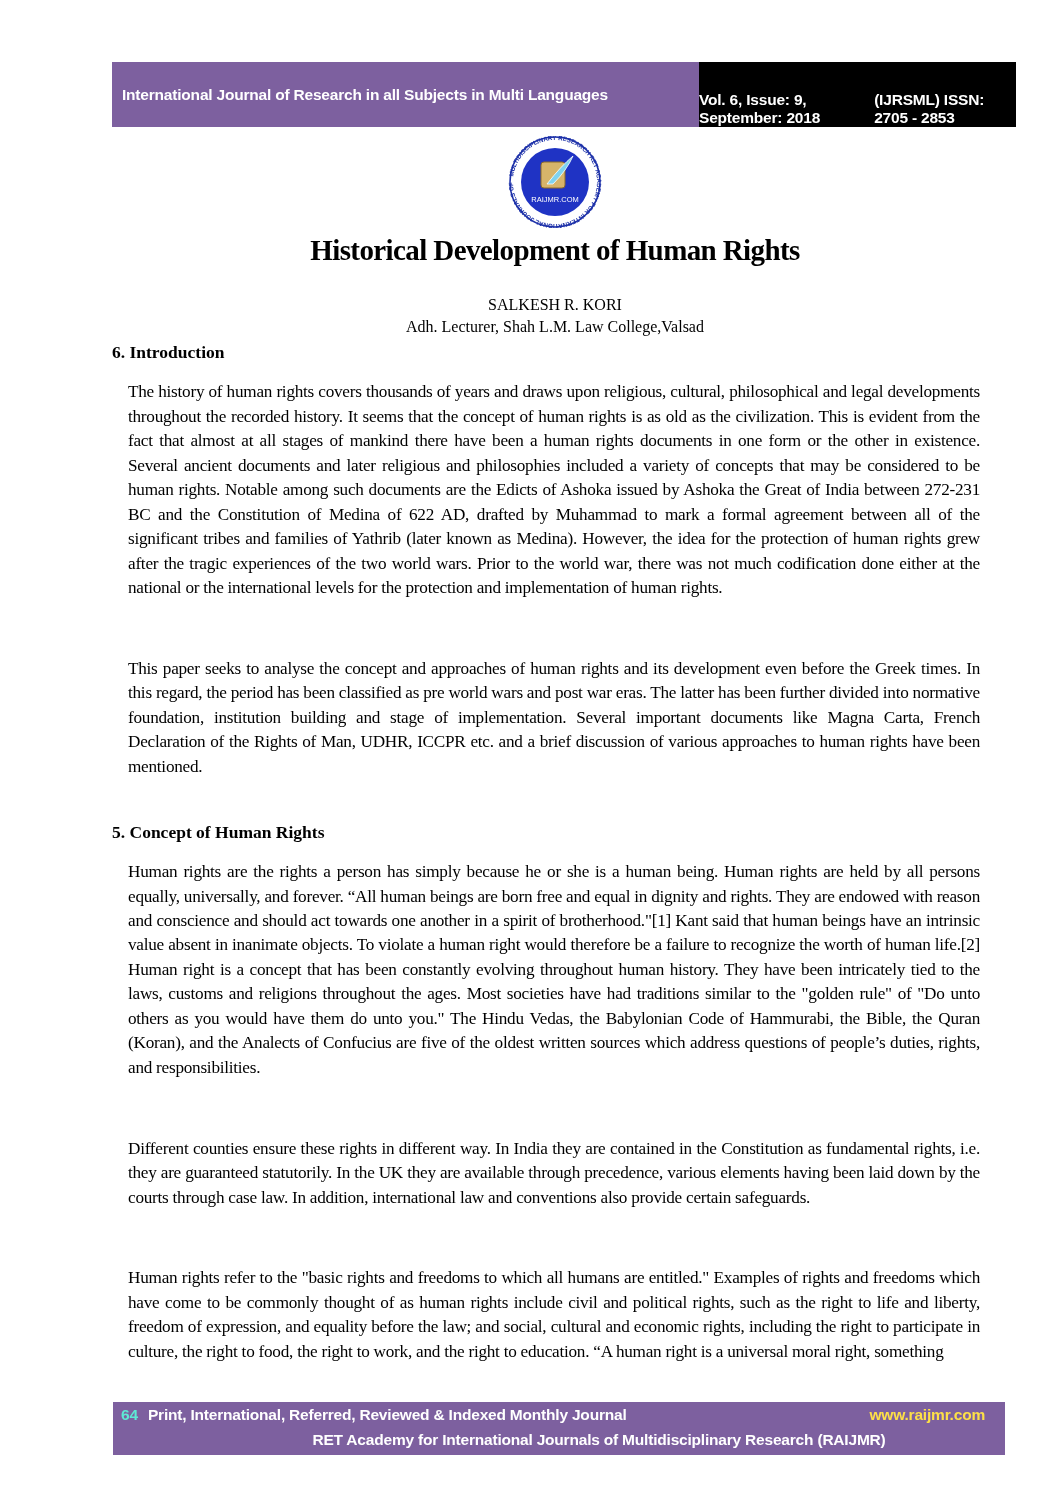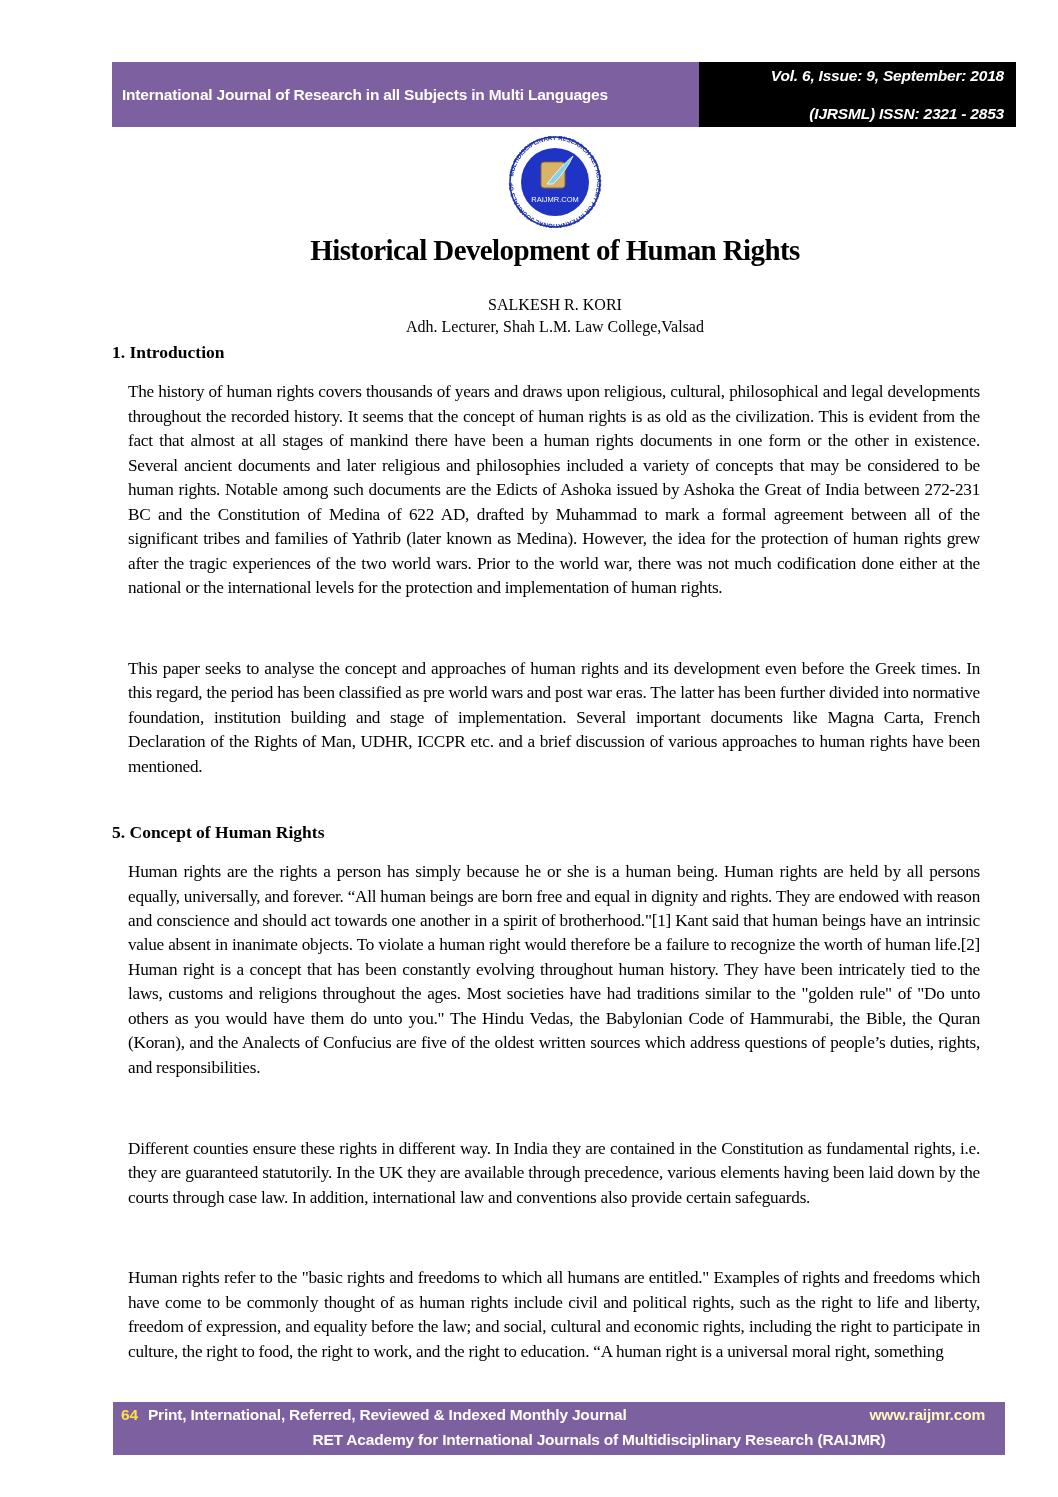"Vol. 6, Issue: 9, September:" .hdr-right { flex-direction: column -> row; font-style: italic -> none }
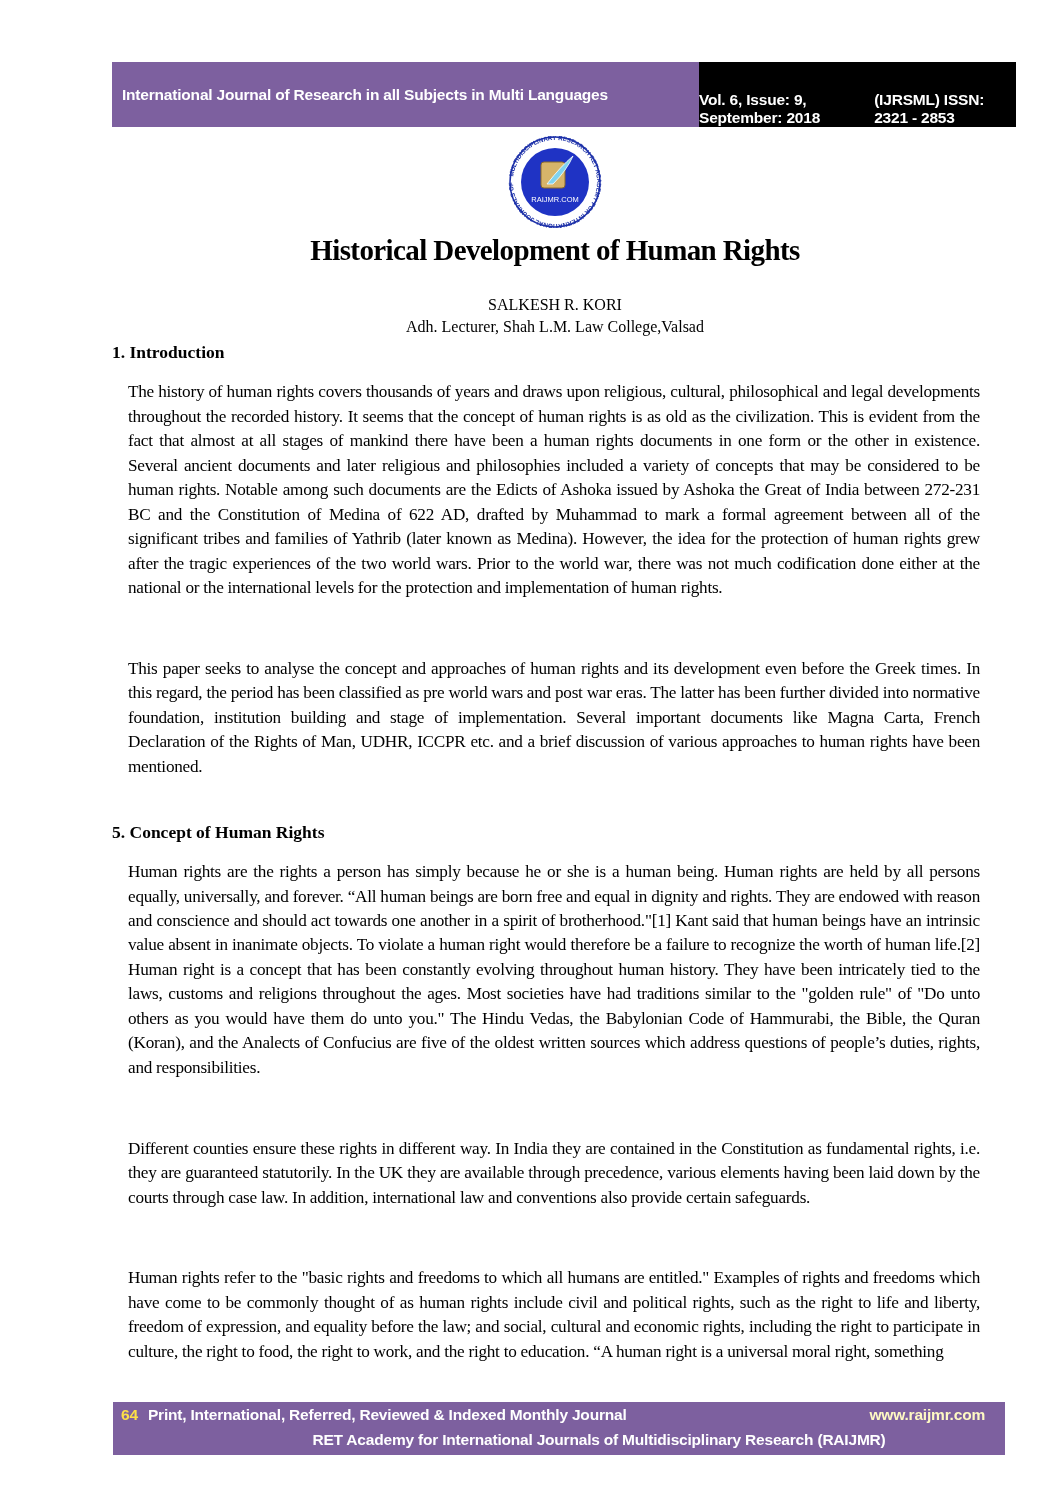"(IJRSML) ISSN: 2321 - 2853" span { text: 2321 -> 2705 }
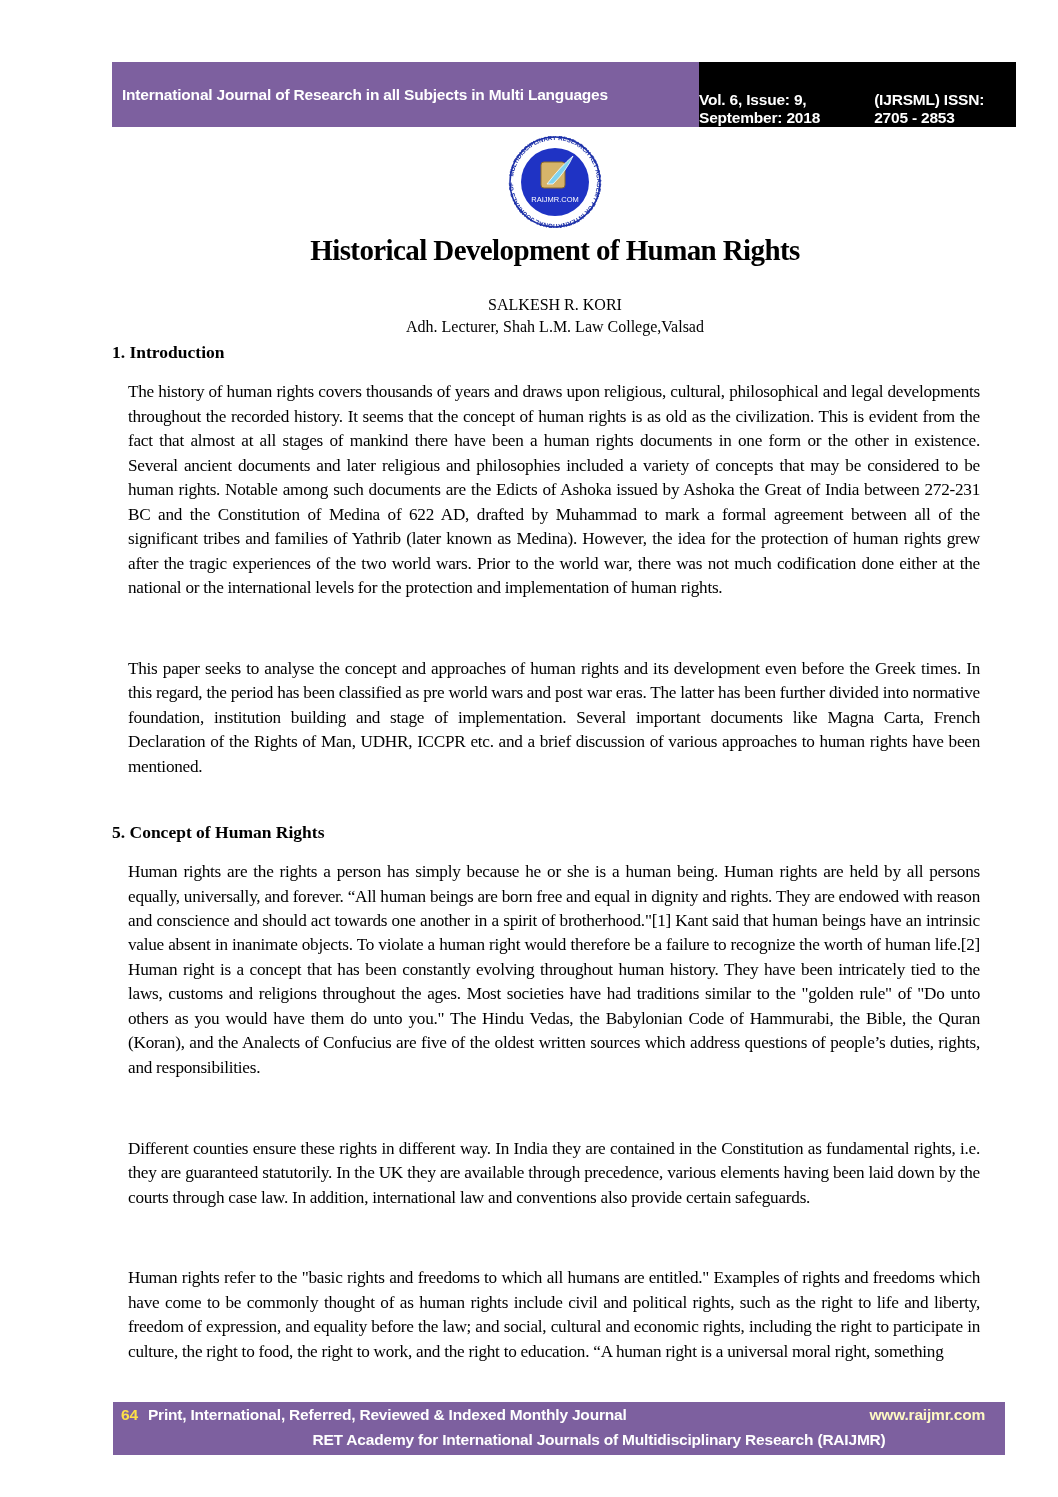"1. Introduction" h2 { text: 1 -> 6 }
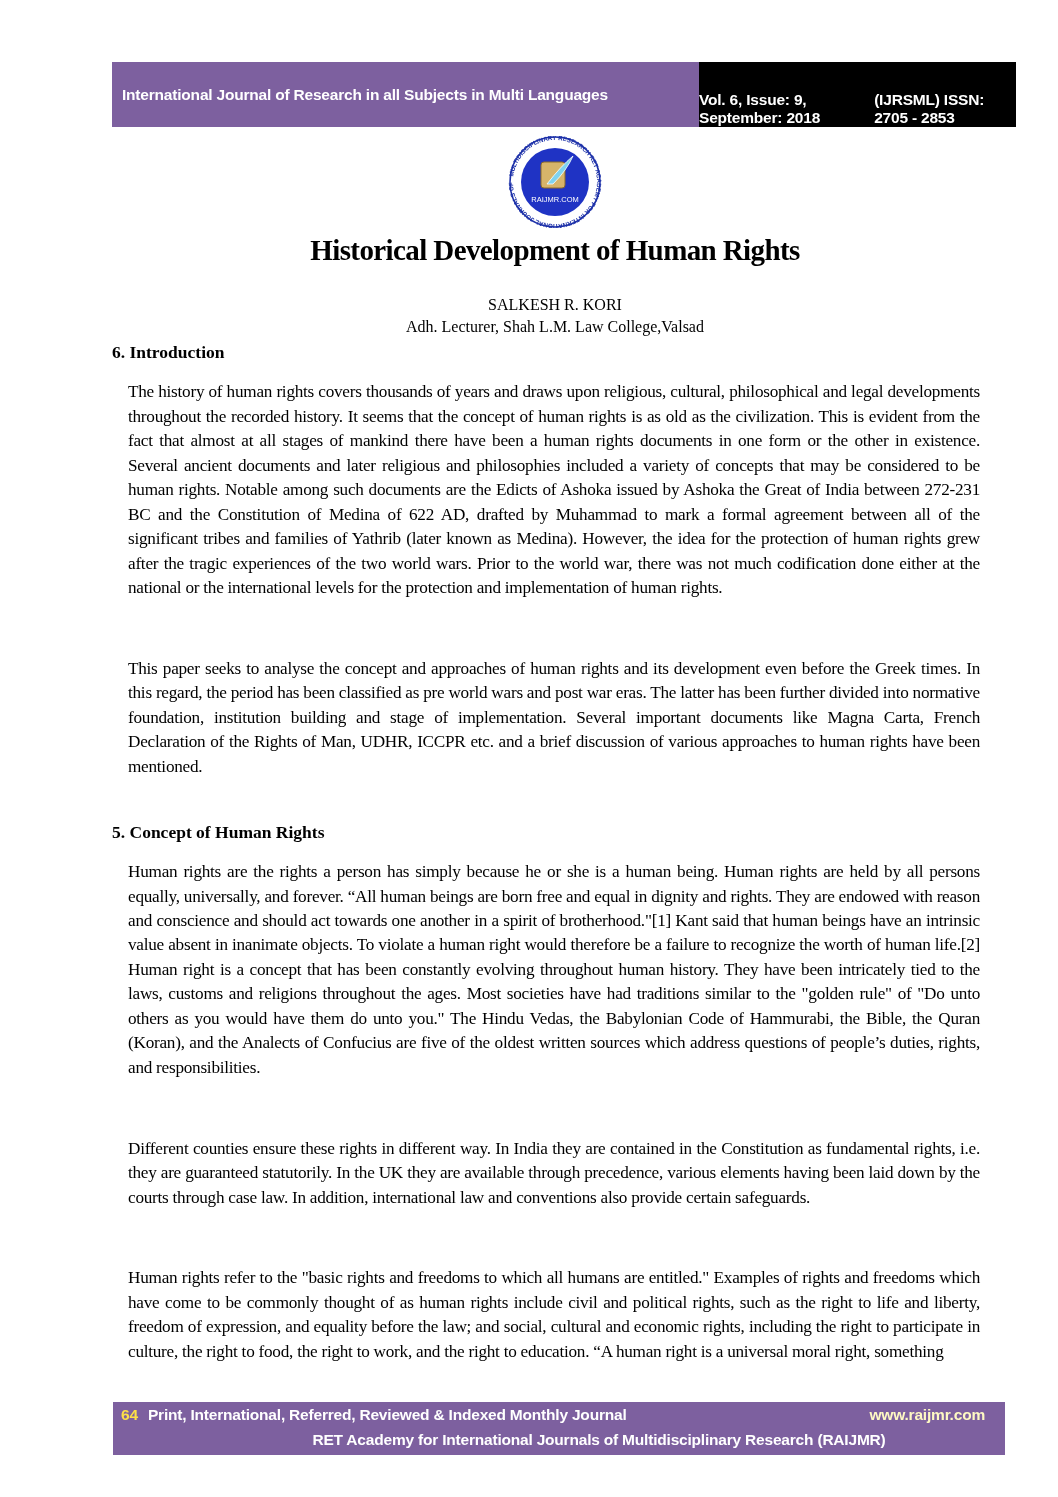"64" .f1 .pg { color: #fde047 -> #5eead4 }
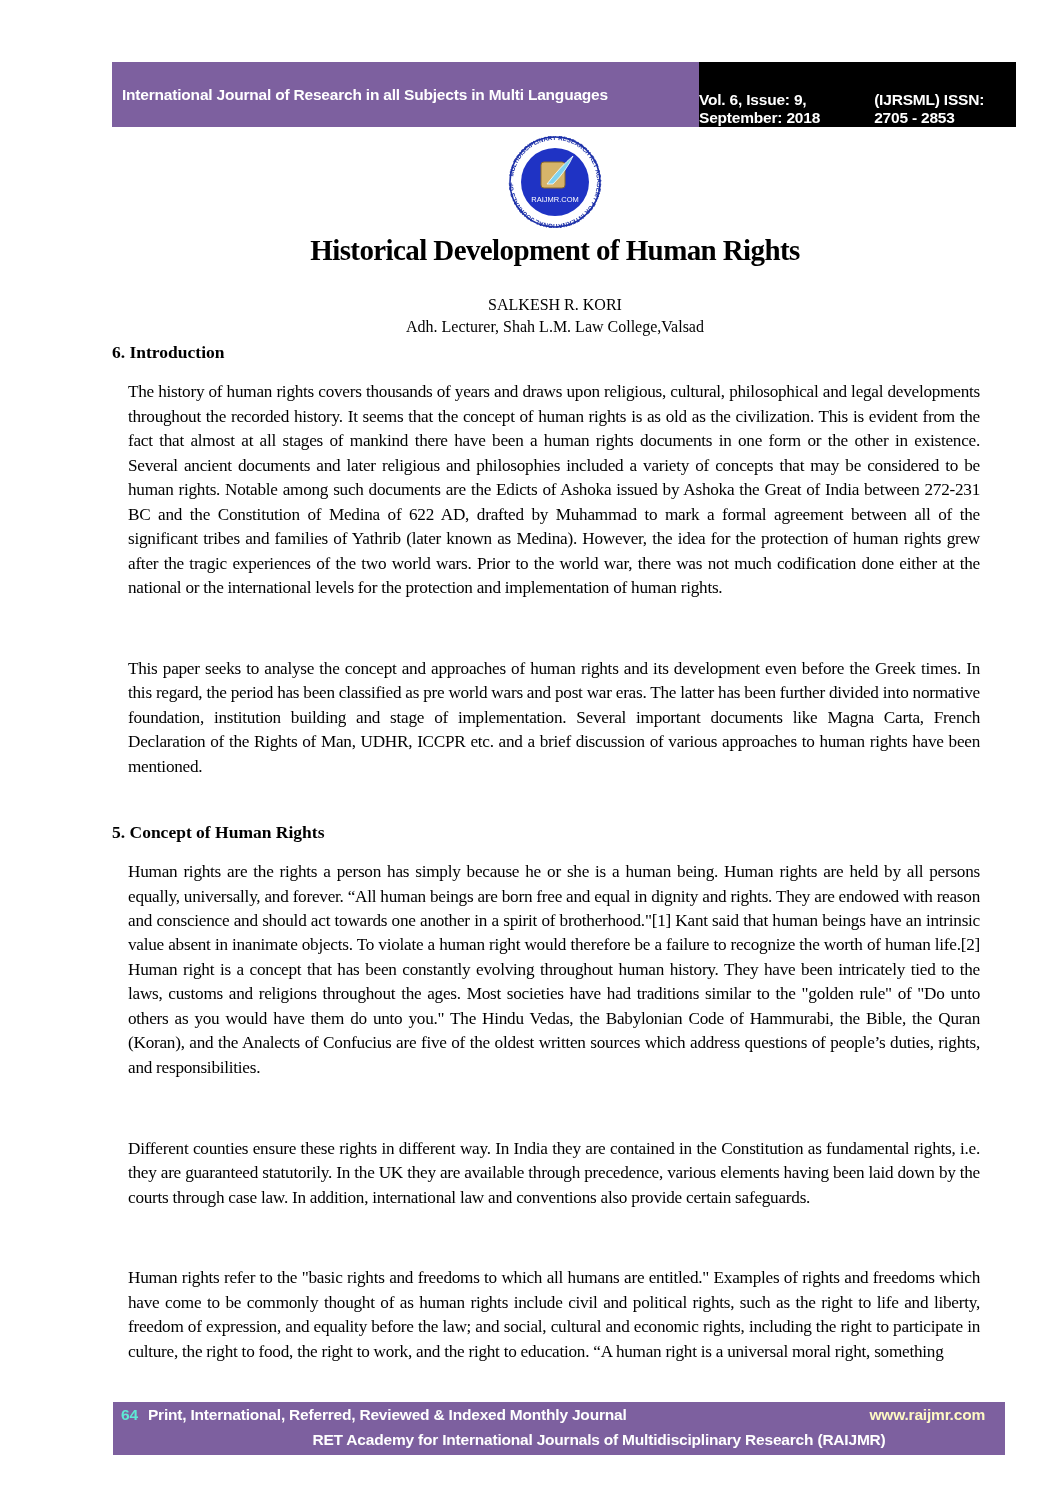"www.raijmr.com" .f1 .url { color: #fef9c3 -> #fde047 }
